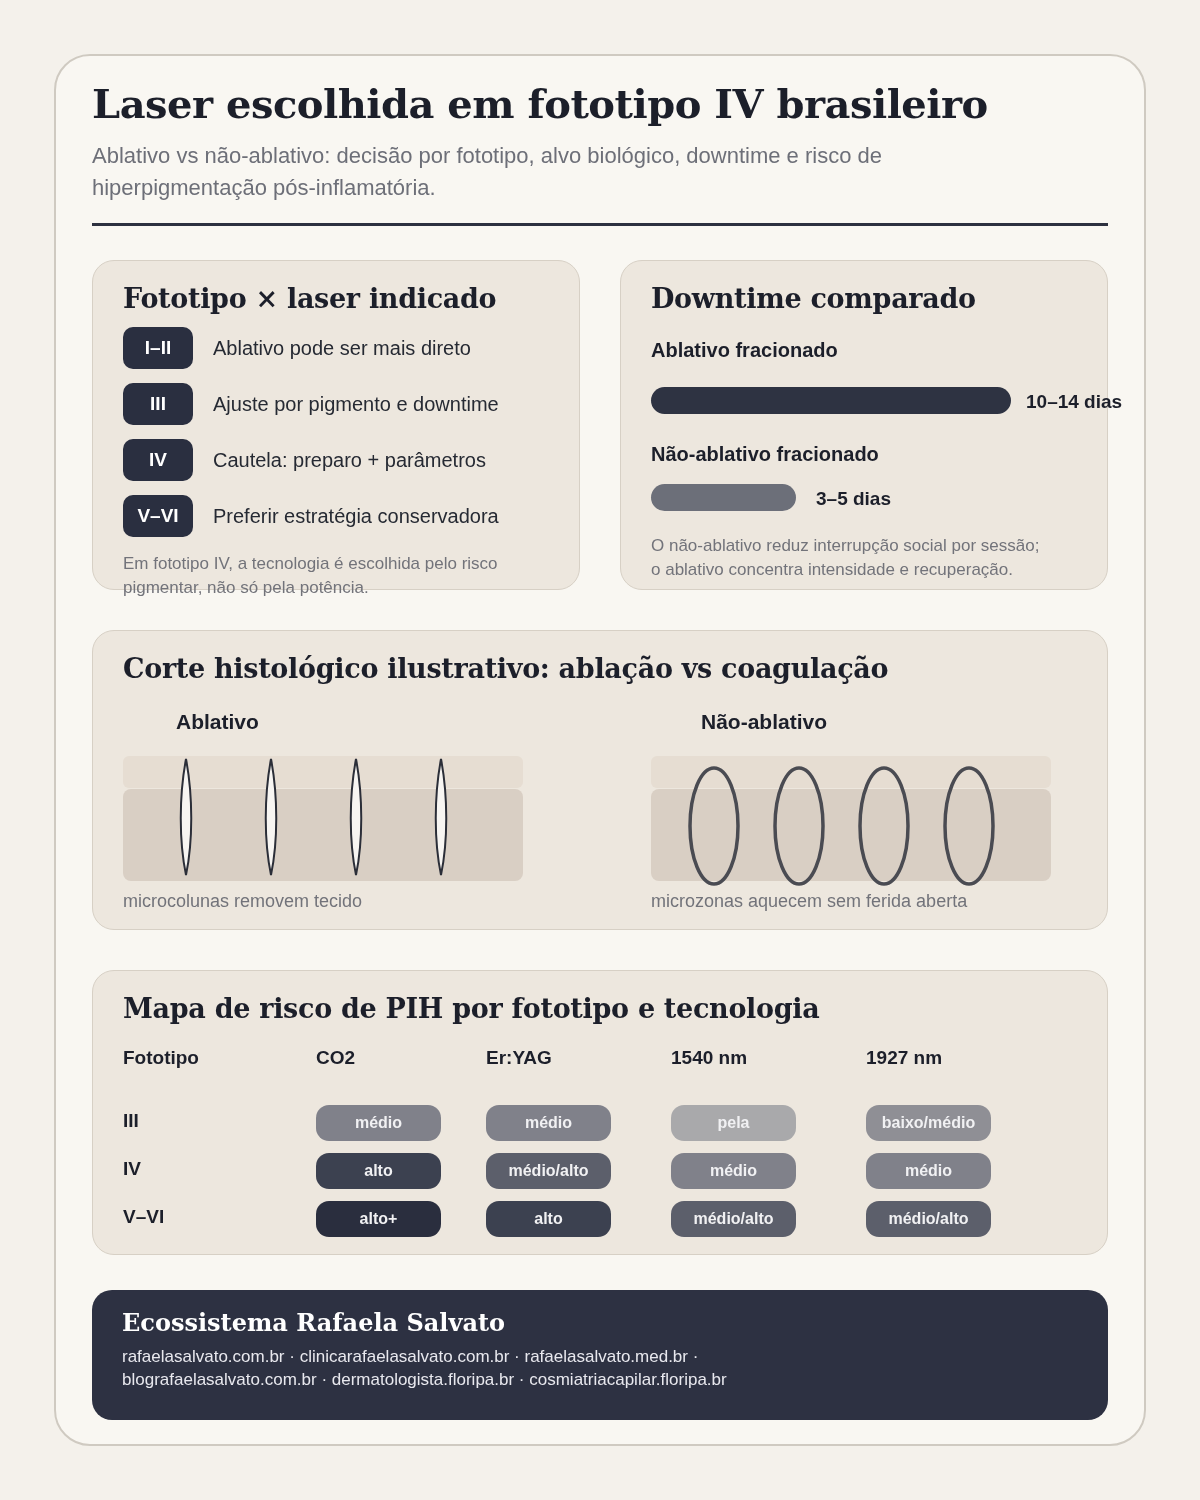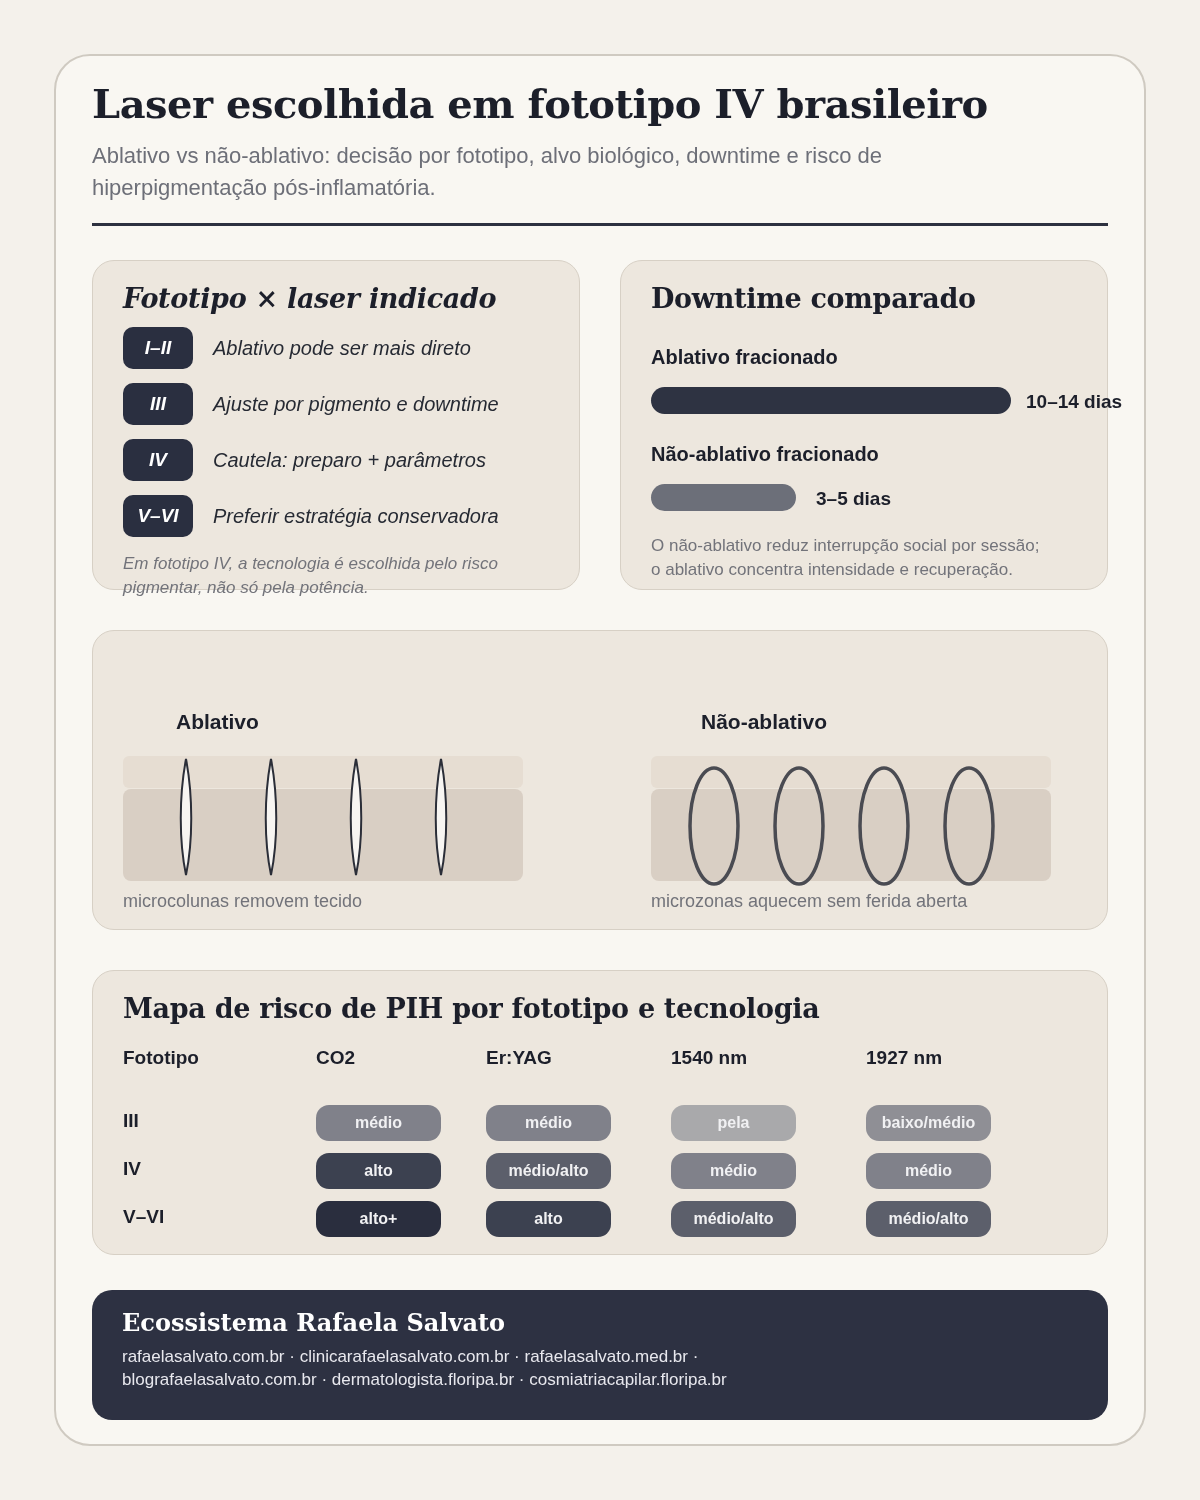"Fototipo × laser indicado" section.card { font-style: italic -> none }
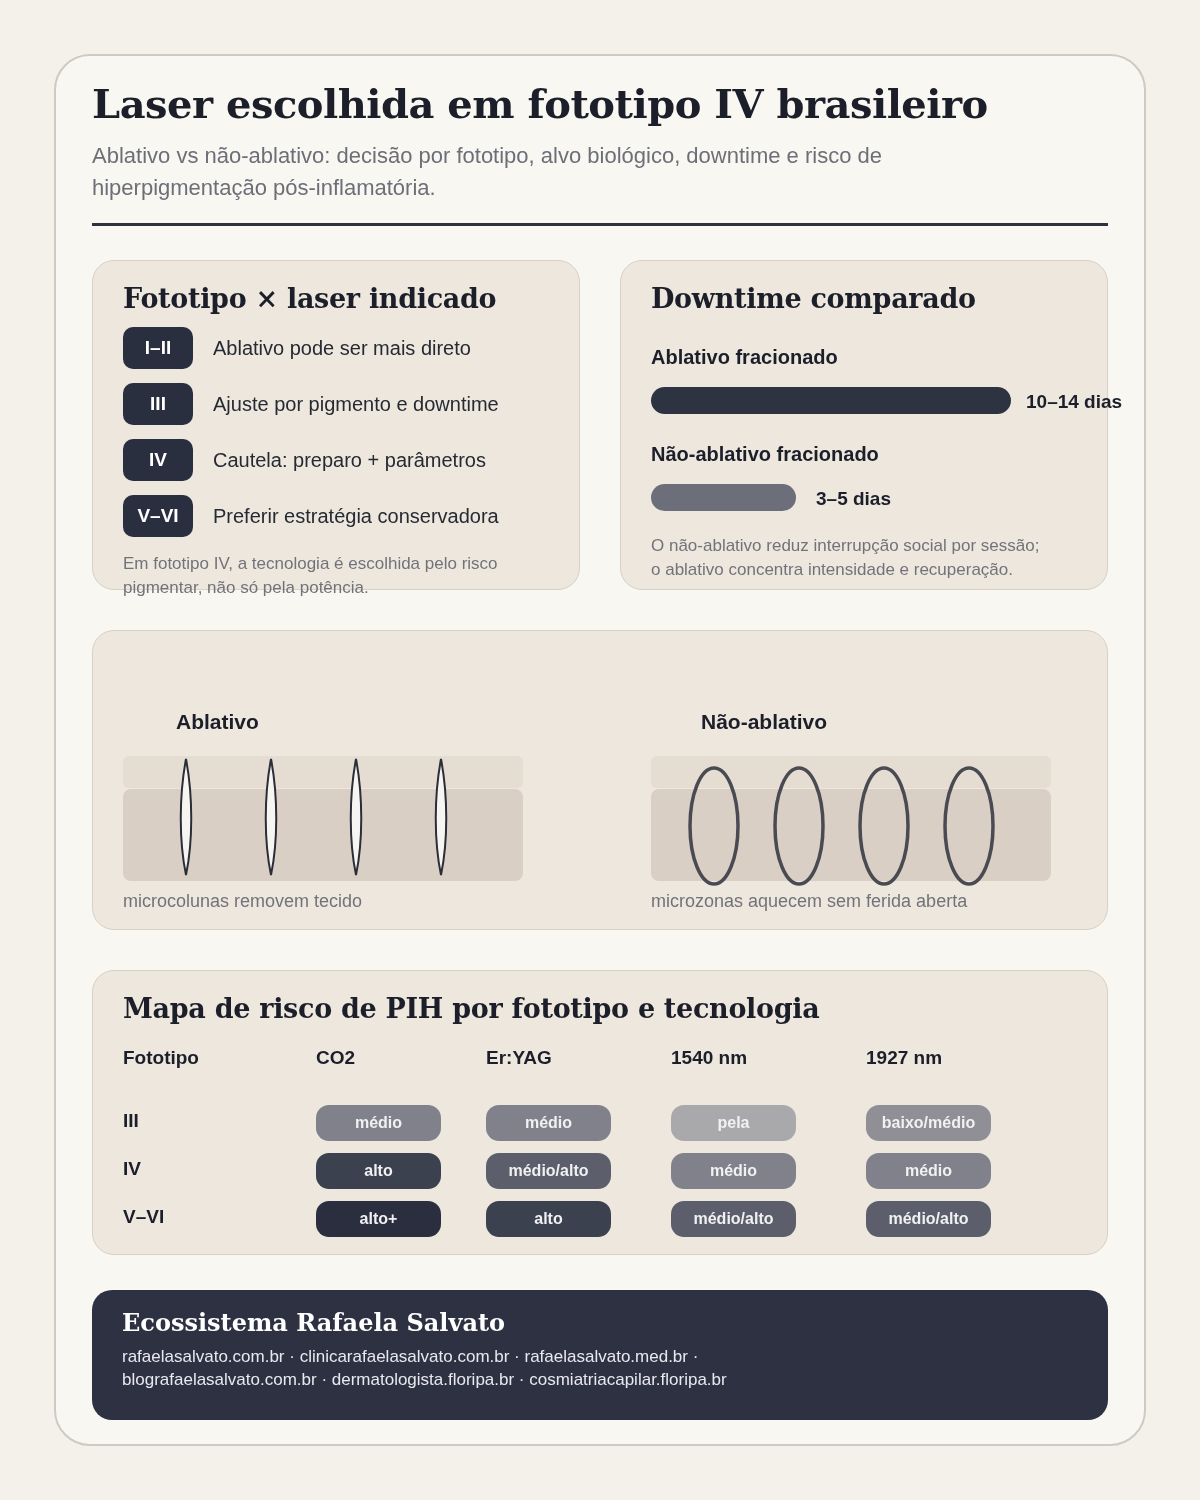"Ablativo fracionado" div.dt-label { top: 85px -> 78px }
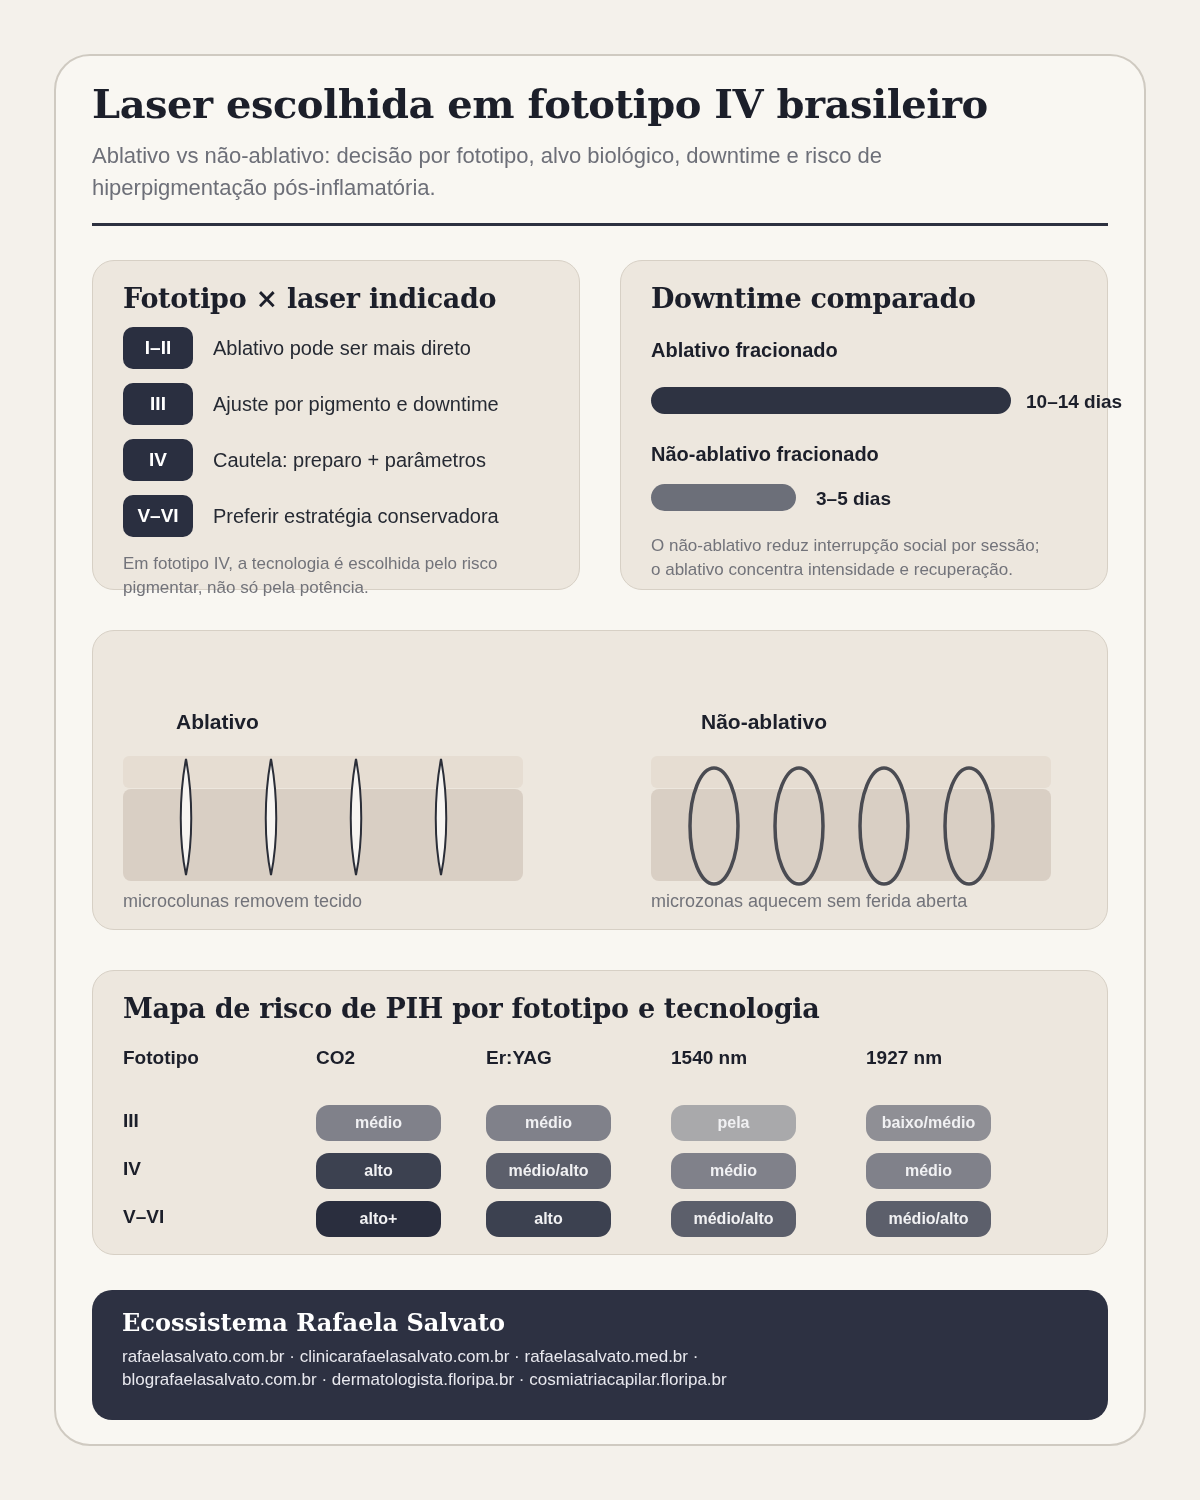"Corte histológico ilustrativo: ablação" h2.card-title { html: none -> <h2>Corte histológico ilustrativo: ablação vs coagulação</h2> }
